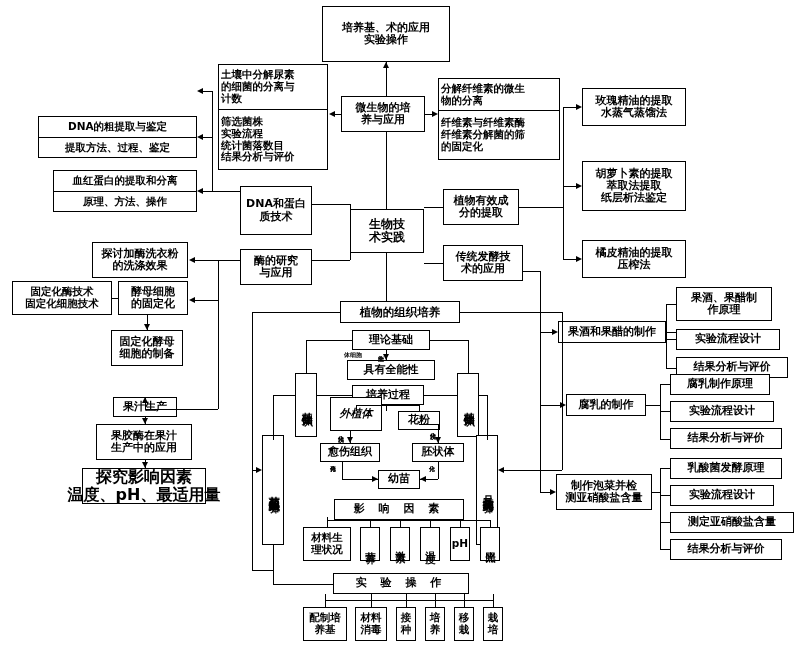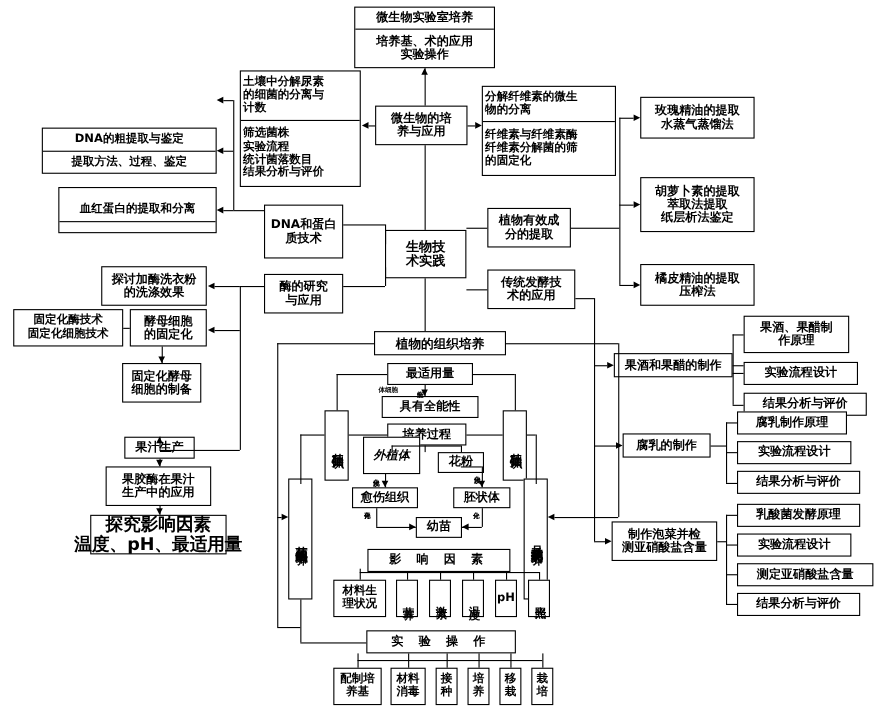"微生物实验室培养" div.sec1 { html: <div> <span>微生物实验室培养</span> </div> -> none }
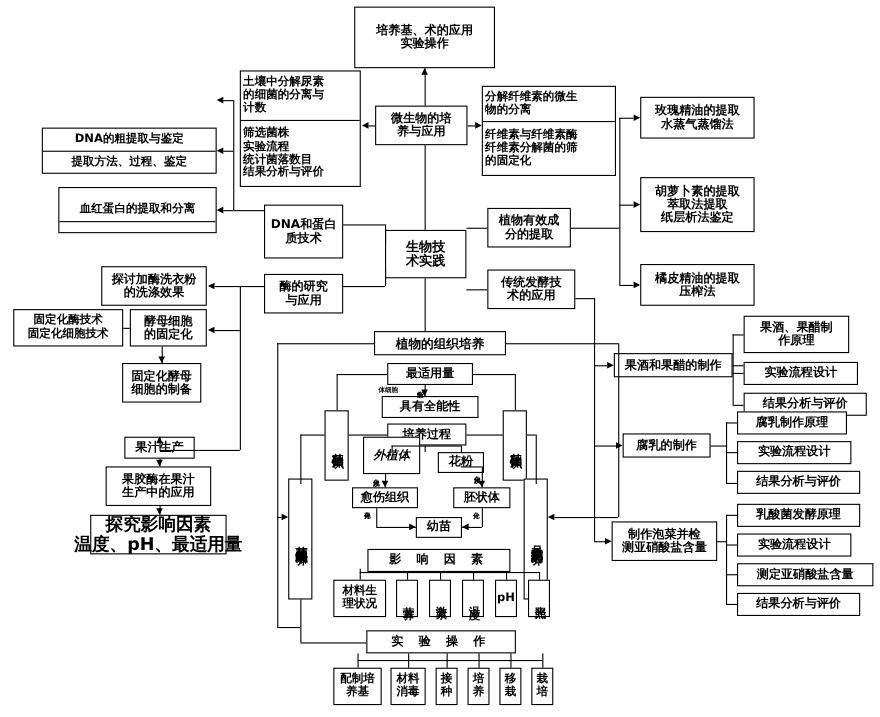"原理、方法、操作" div.sec2 { html: none -> <div> <span>原理、方法、操作</span> </div> }
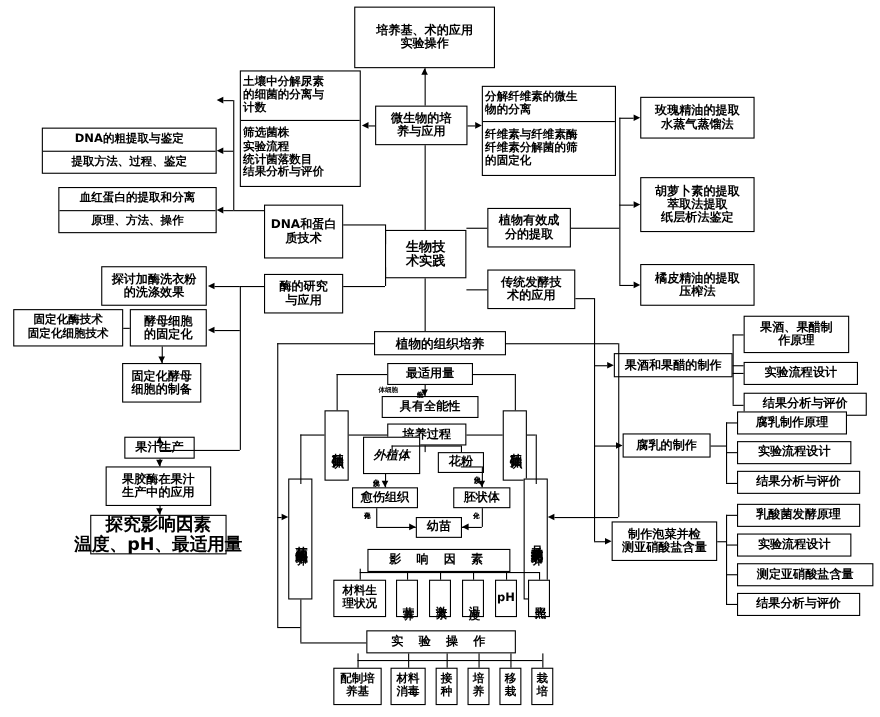"最适用量" span.ln { text: 最适用量 -> 理论基础 }
